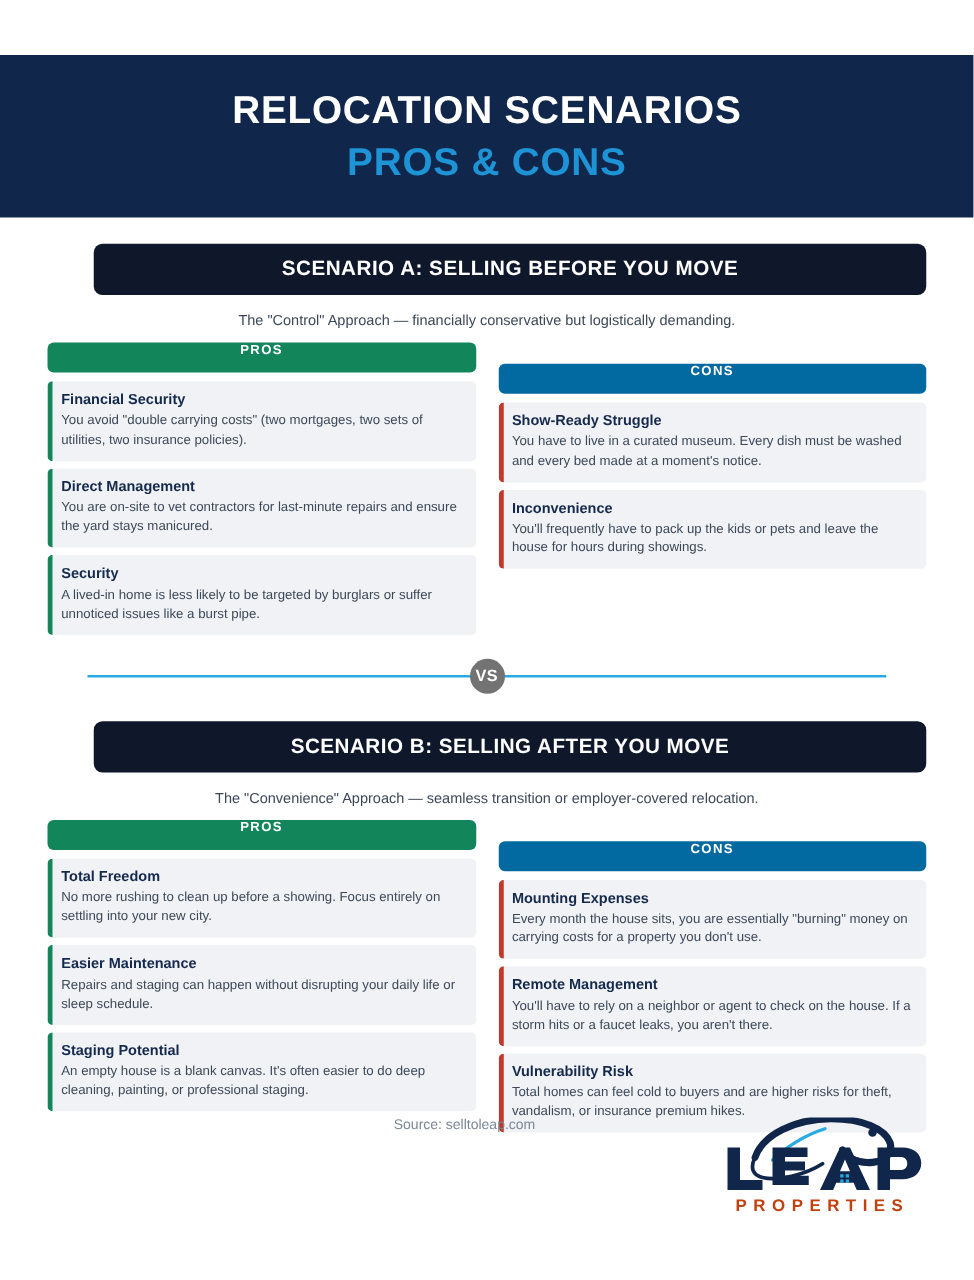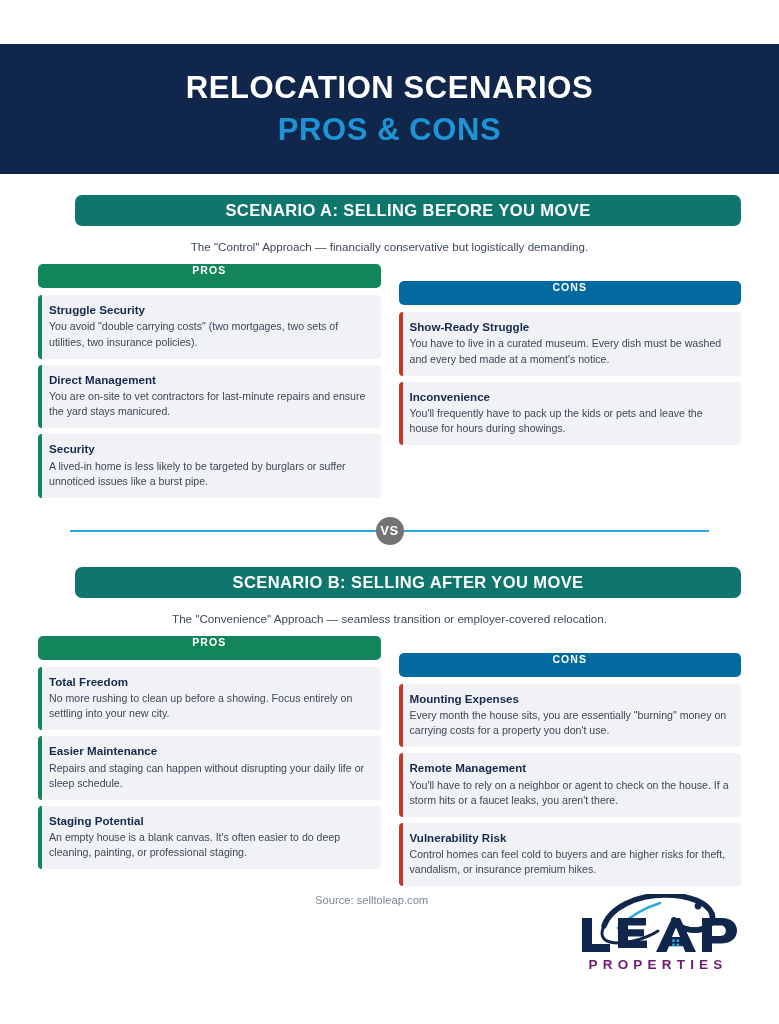"SCENARIO A: SELLING BEFORE YOU" .scenario-bar { background: #0f766e -> #0f172a; height: 31px -> 41px }
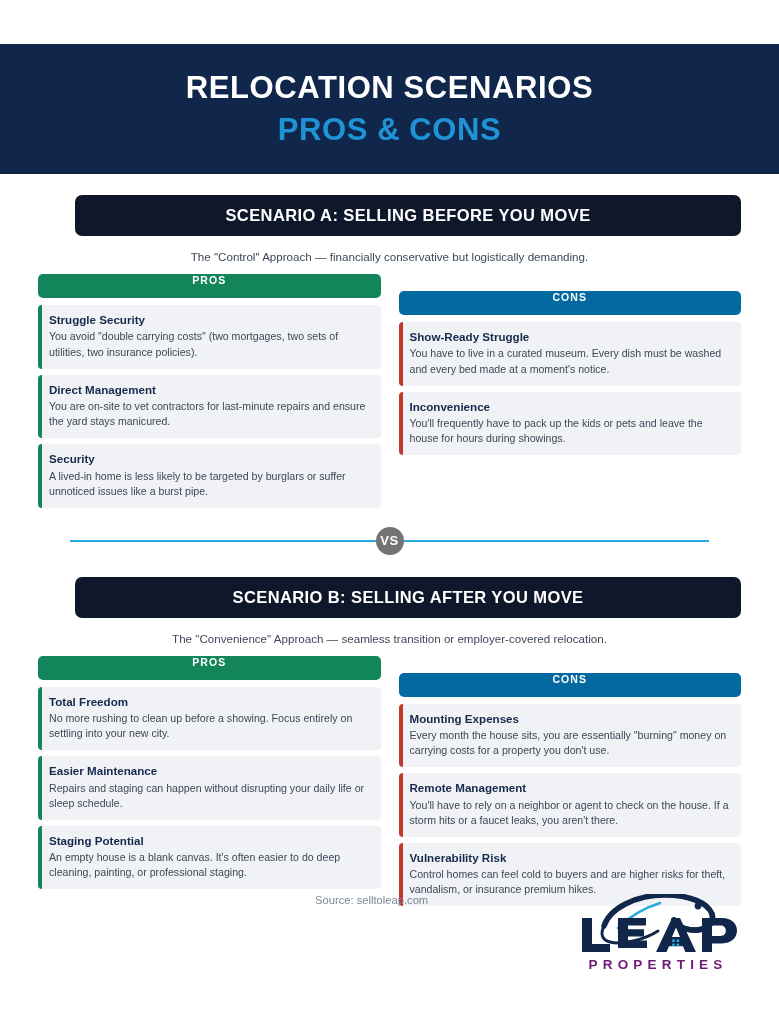"Struggle Security" div.card-title { text: Struggle -> Financial }
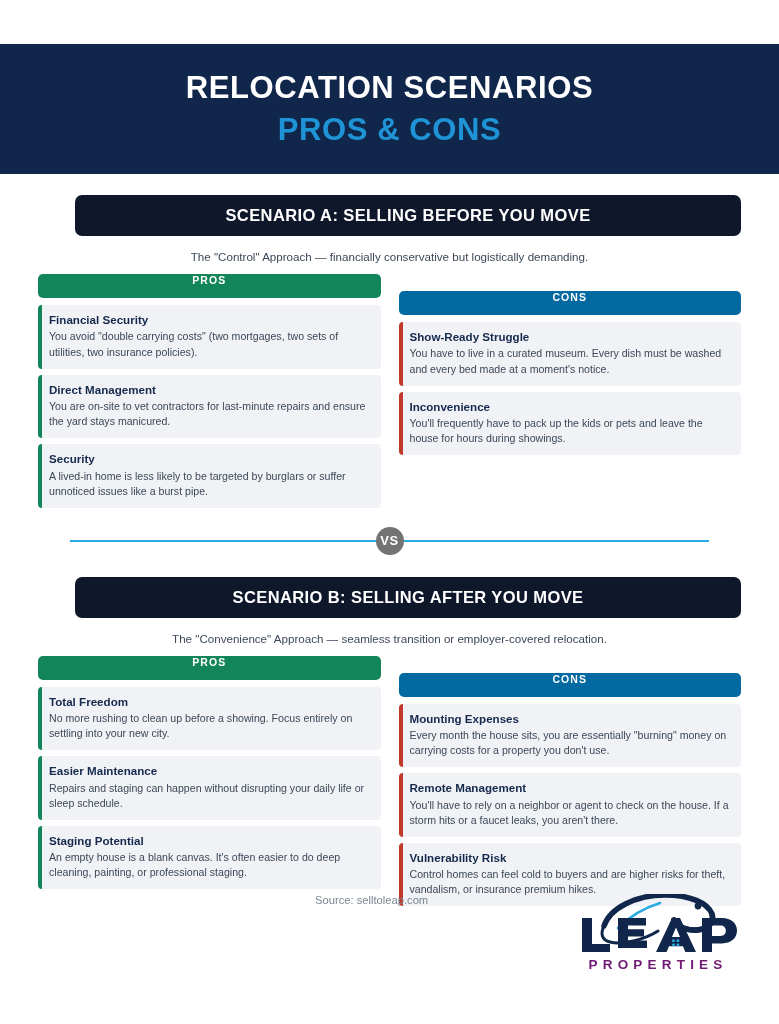"Control homes can feel cold" div.card-text { text: Control -> Total }
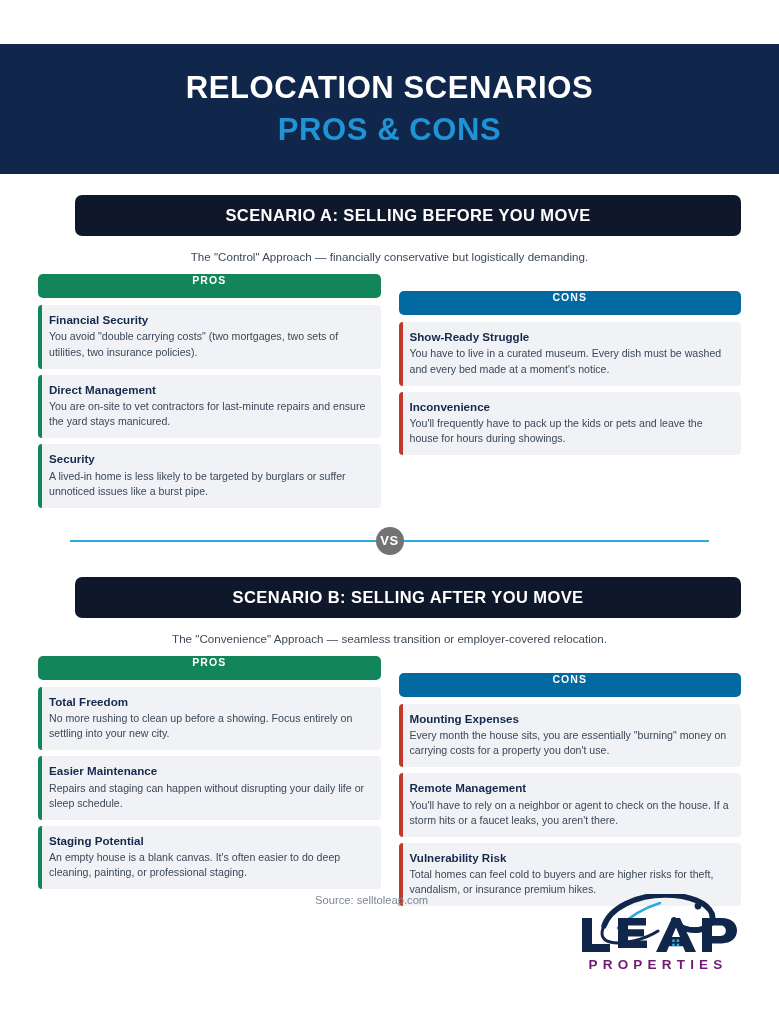"PROPERTIES" .logo-word { color: #701a75 -> #c2410c }
